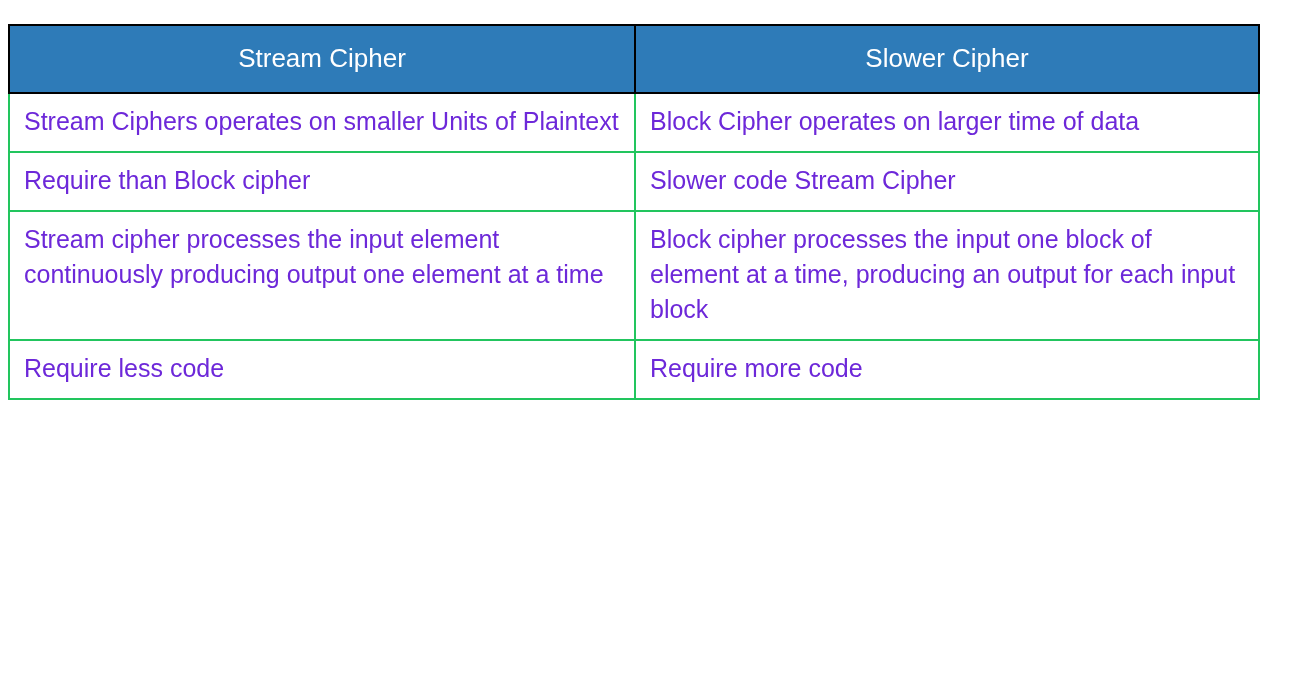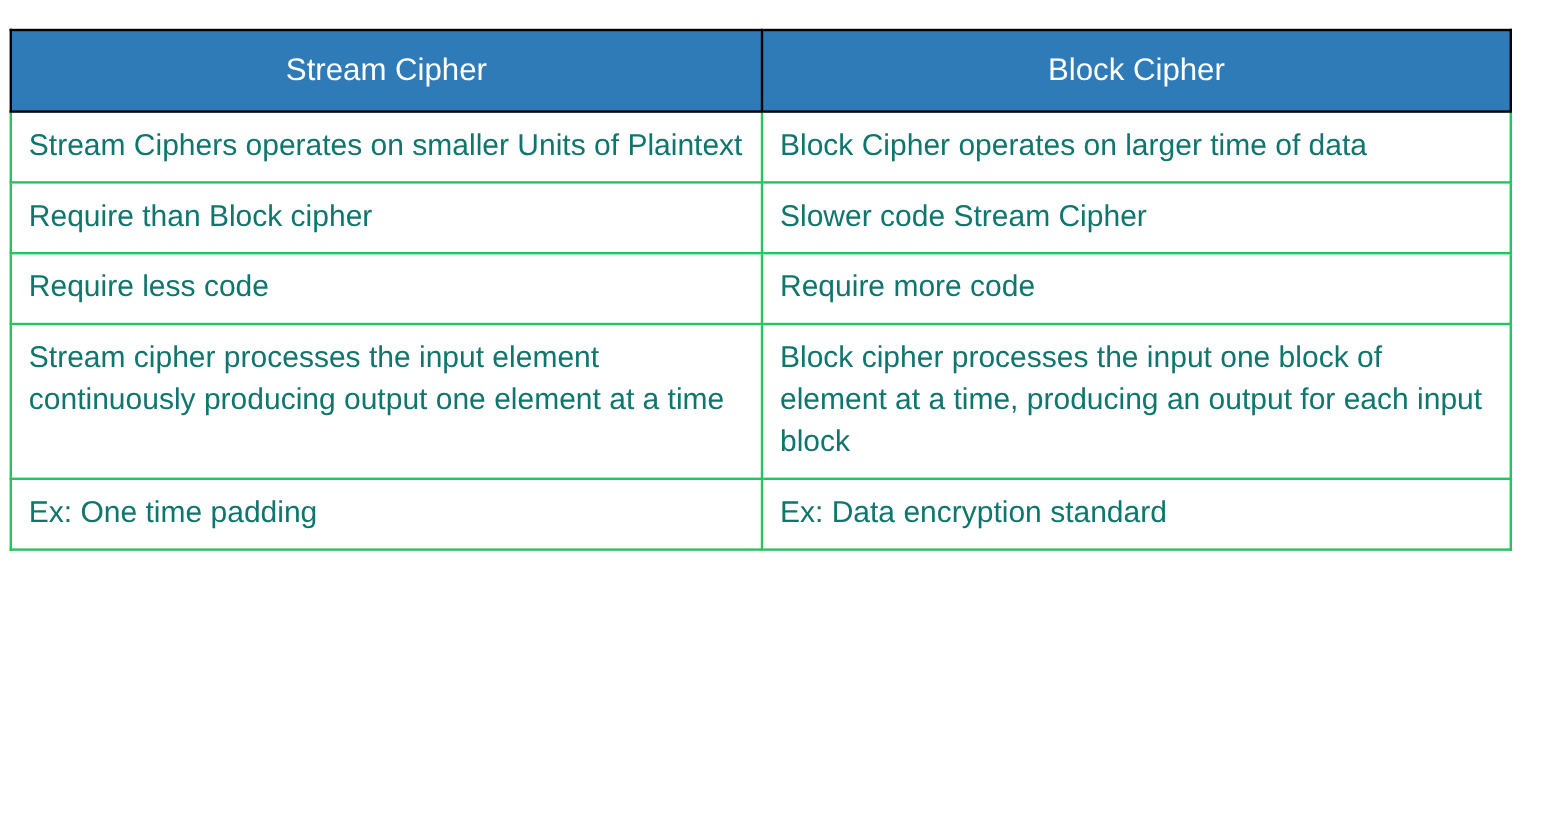"Block Cipher" th { text: Block -> Slower }
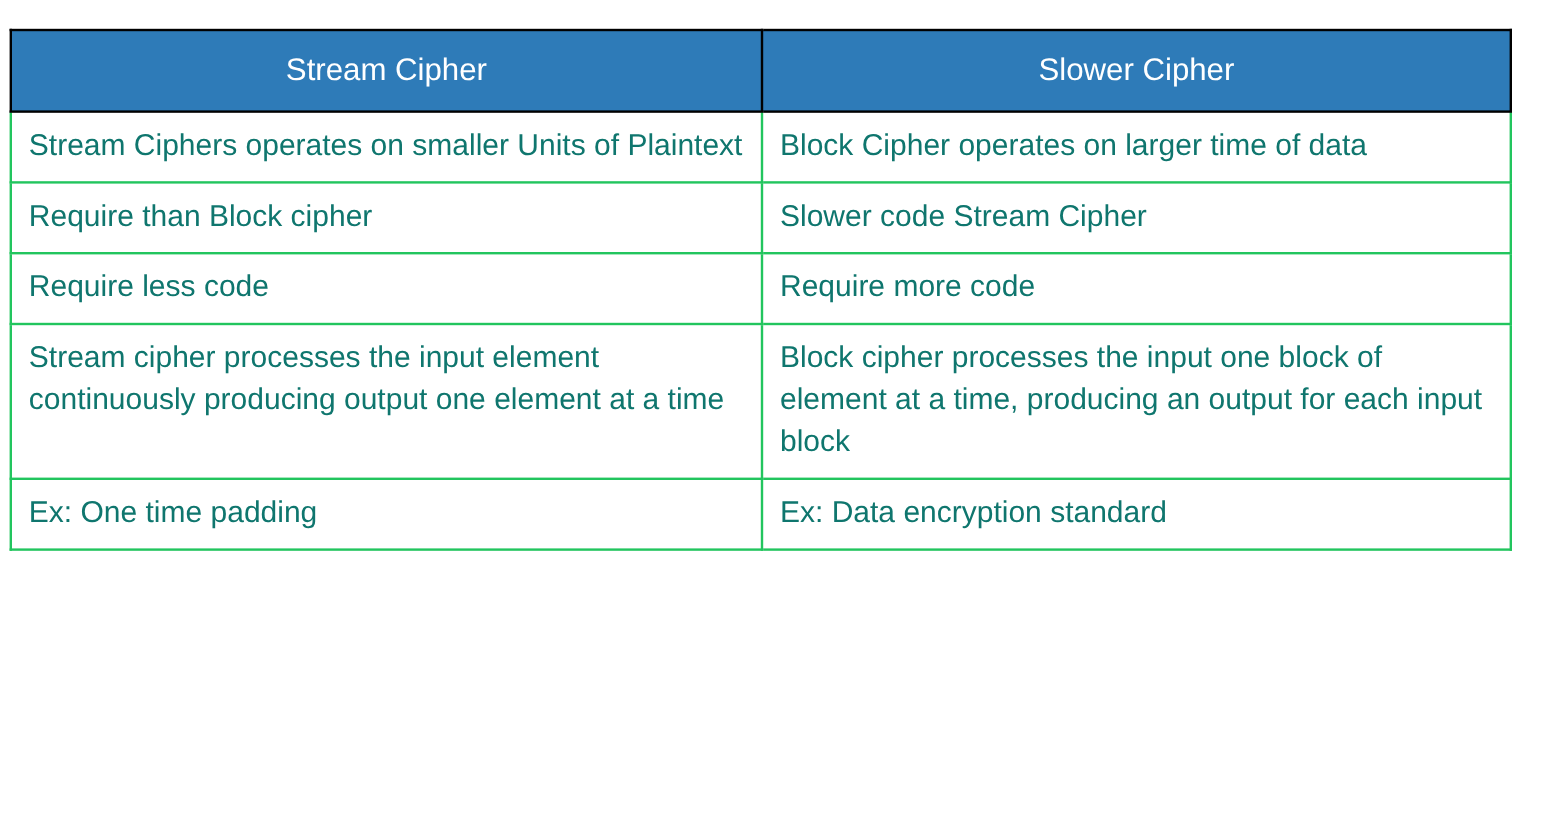"Stream Ciphers operates on smaller" .comparison-table tbody td { color: #0f766e -> #6d28d9 }
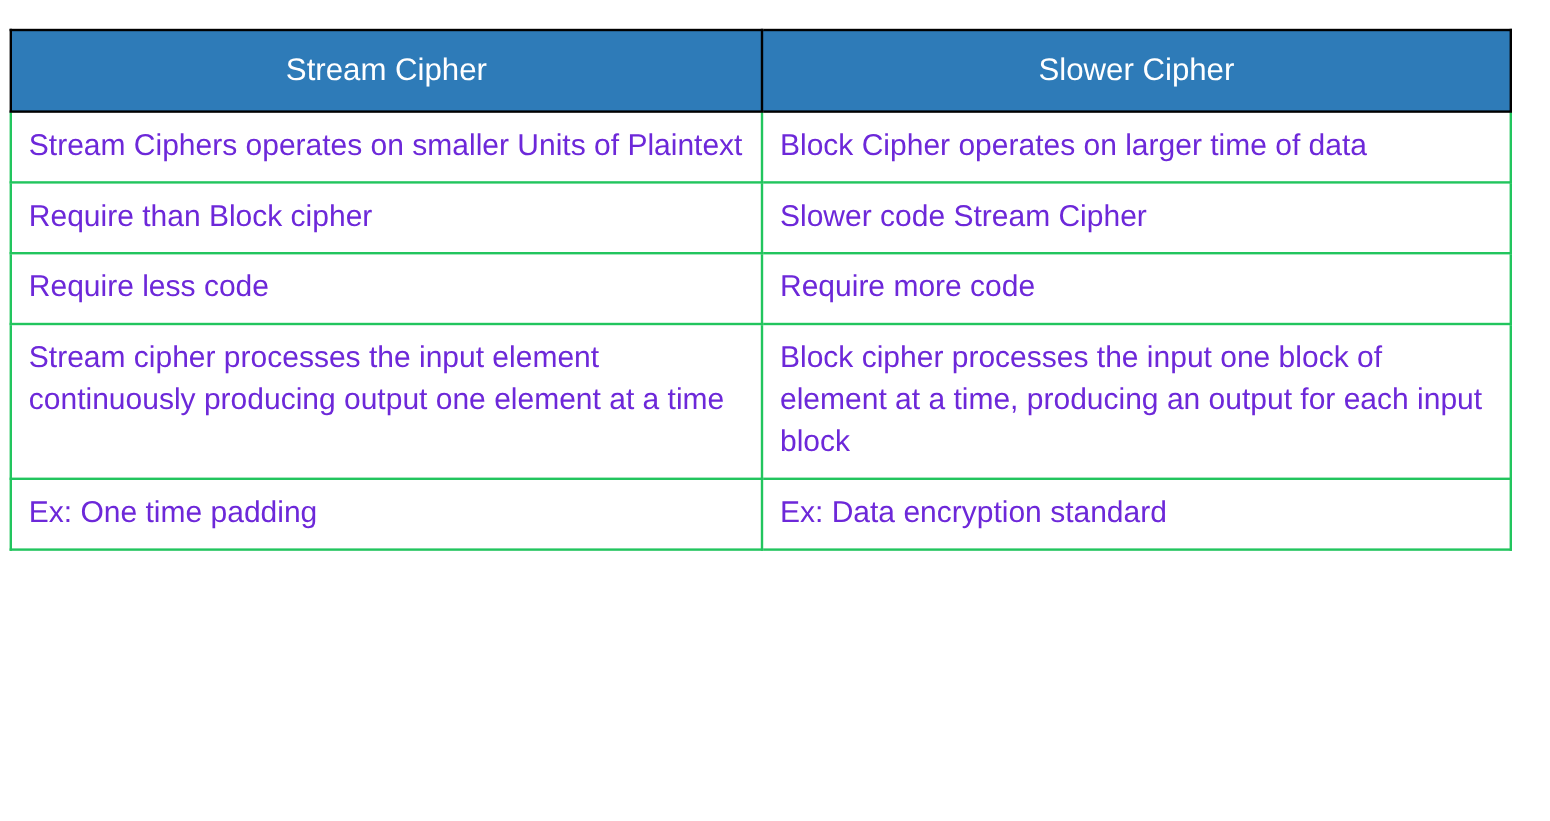"Require less code" tr { order: before "Stream cipher processes the input" -> after "Stream cipher processes the input" }
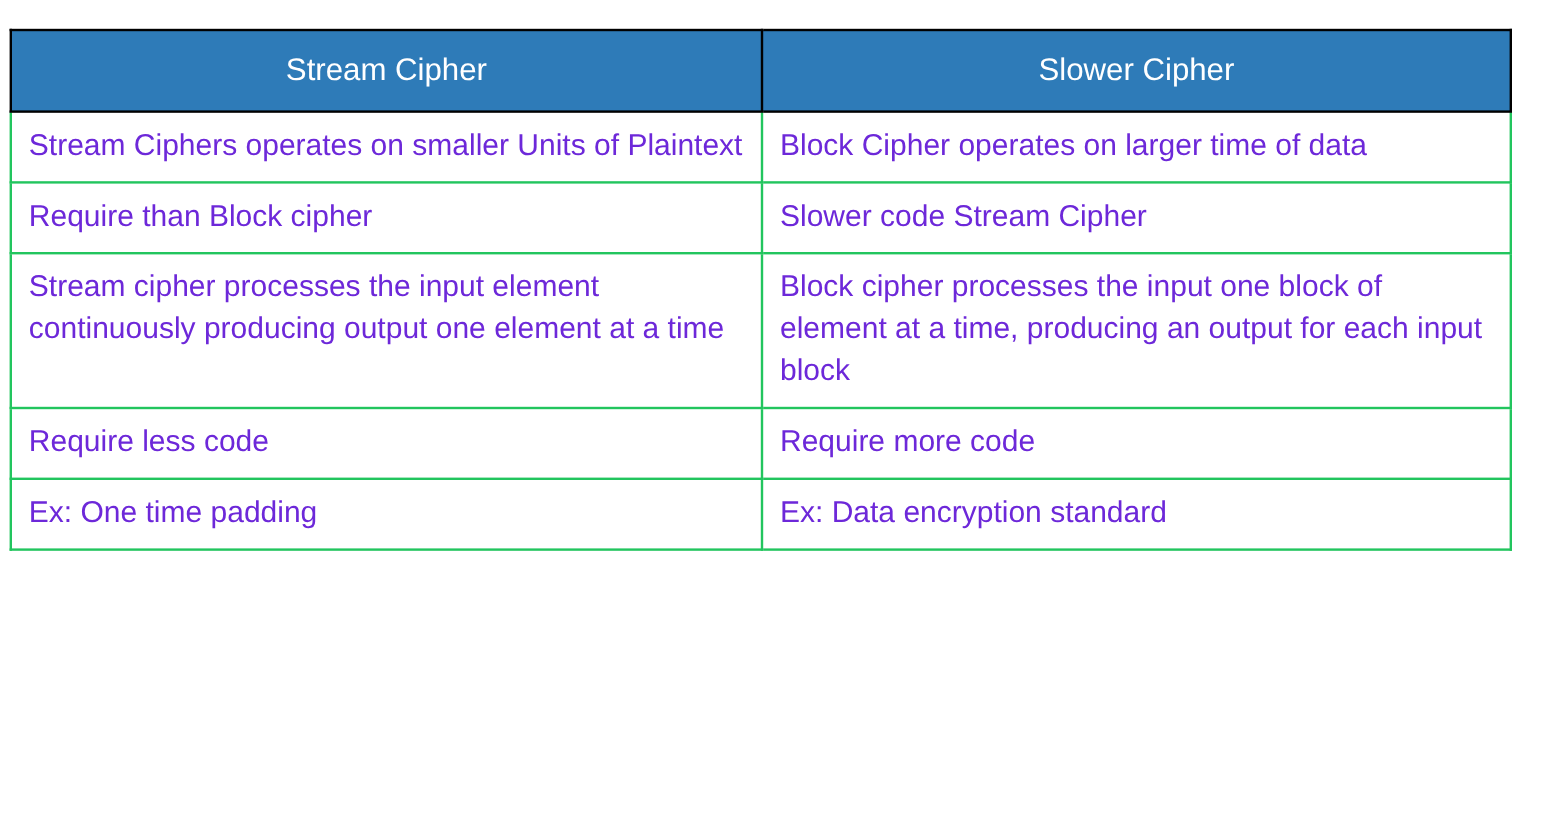"Ex: One time padding" tr { html: <tr> <td> <span>Ex: One time padding</span> </td> <td> <span>Ex: Data encryption standard</span> </td> </tr> -> none }
